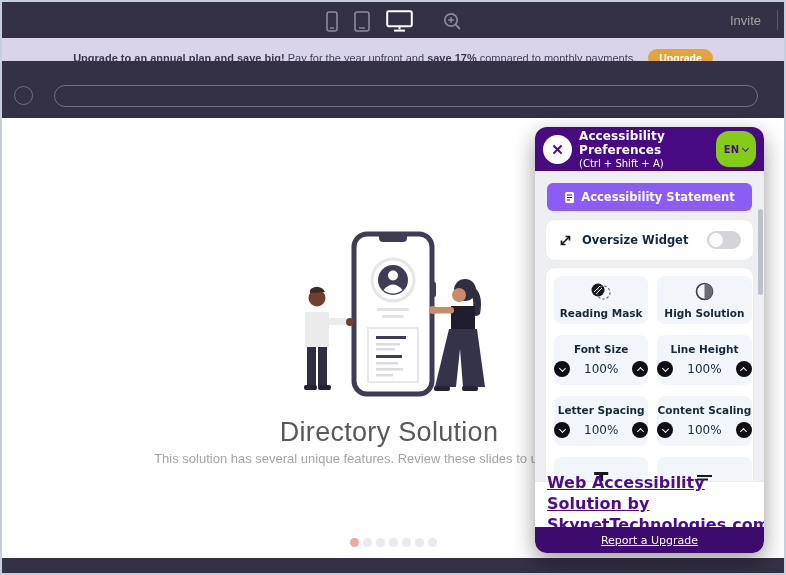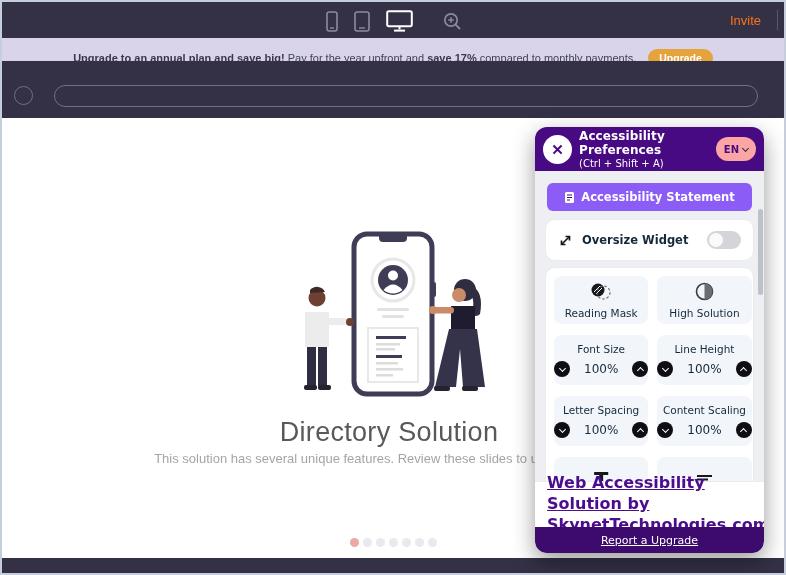"Invite" .invite { color: #f97316 -> #a3a3a3 }
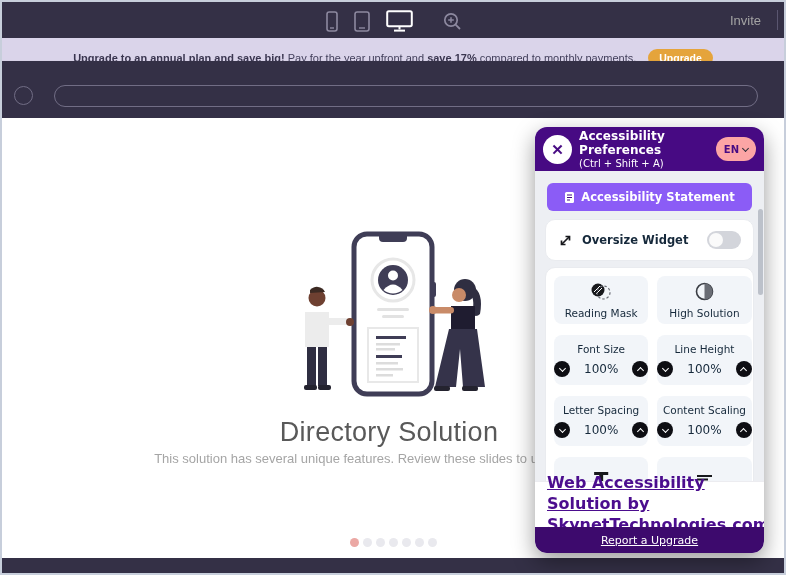"EN" .lang-btn { background: #fca5a5 -> #84cc16; height: 24px -> 36px }
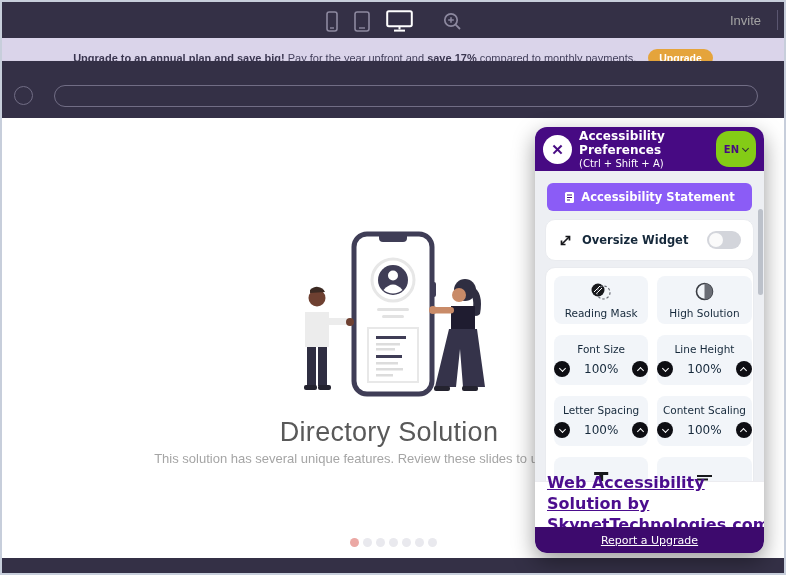"Reading Mask" .card-label { font-weight: normal -> bold }
